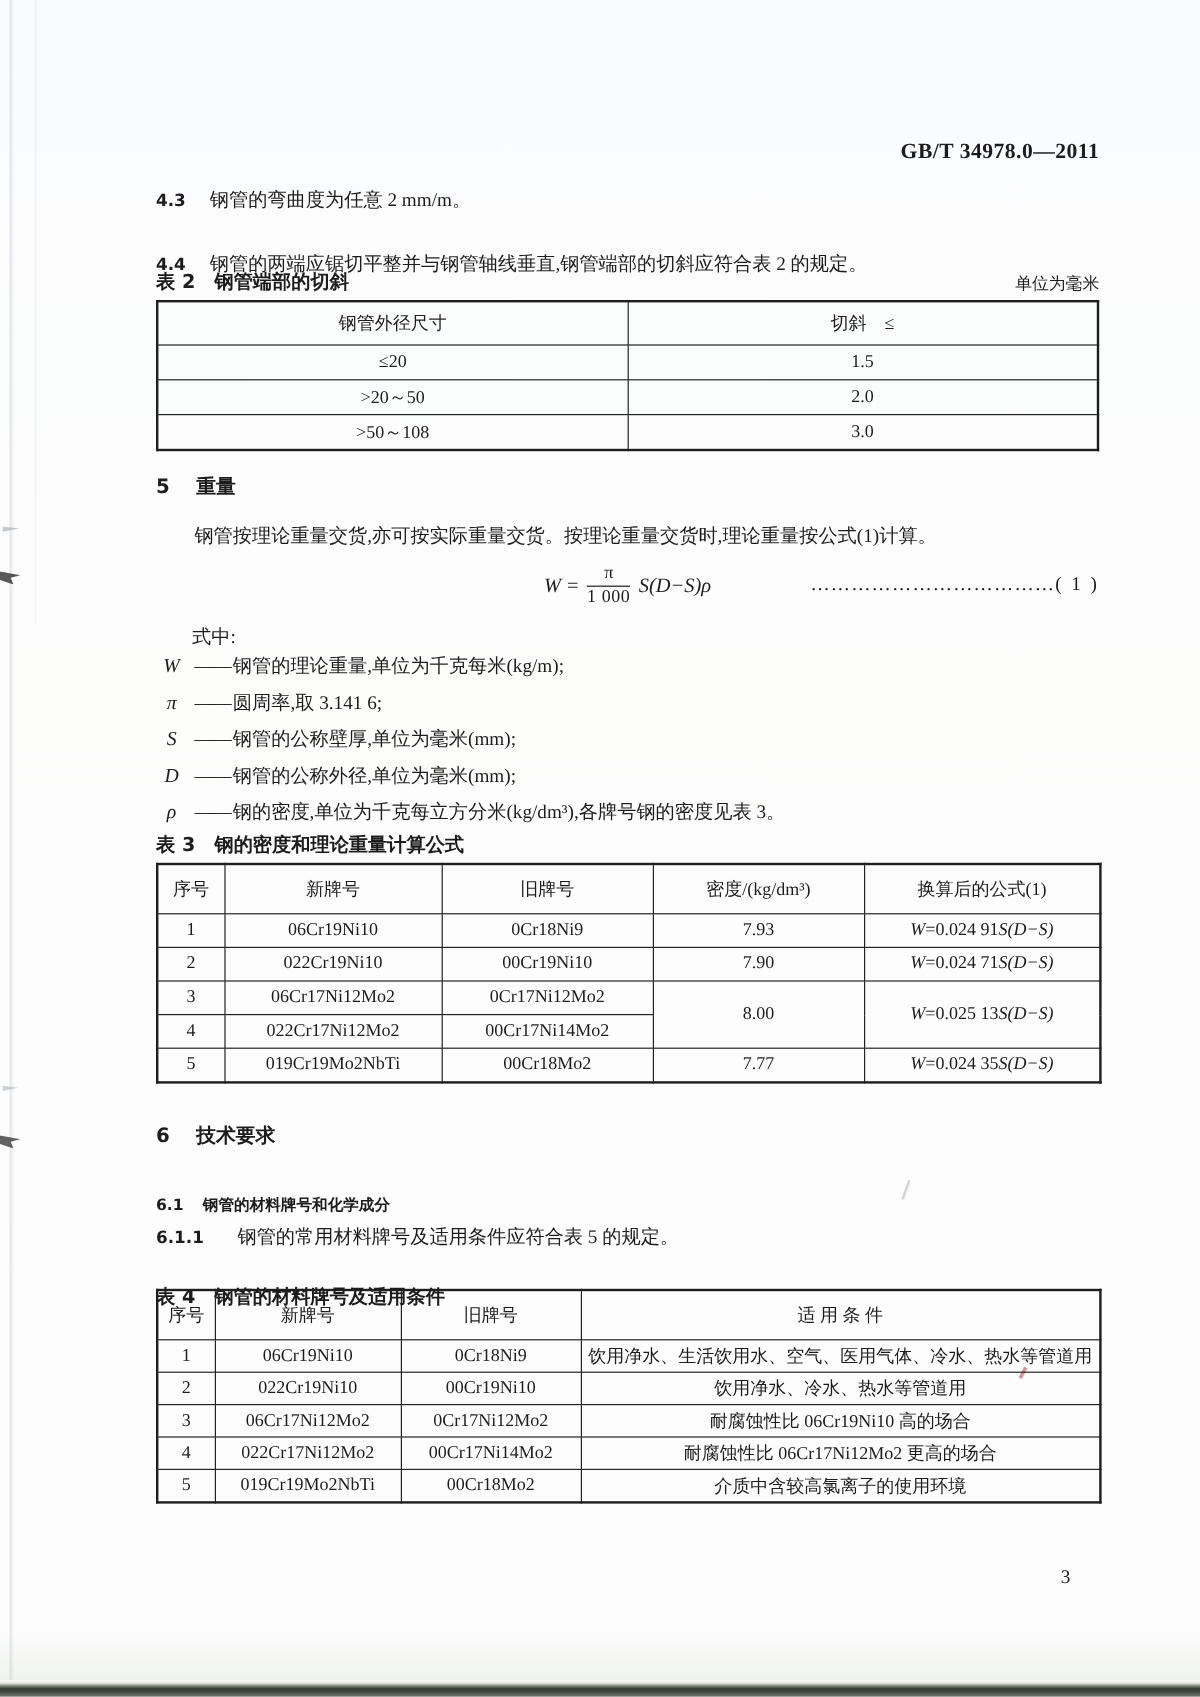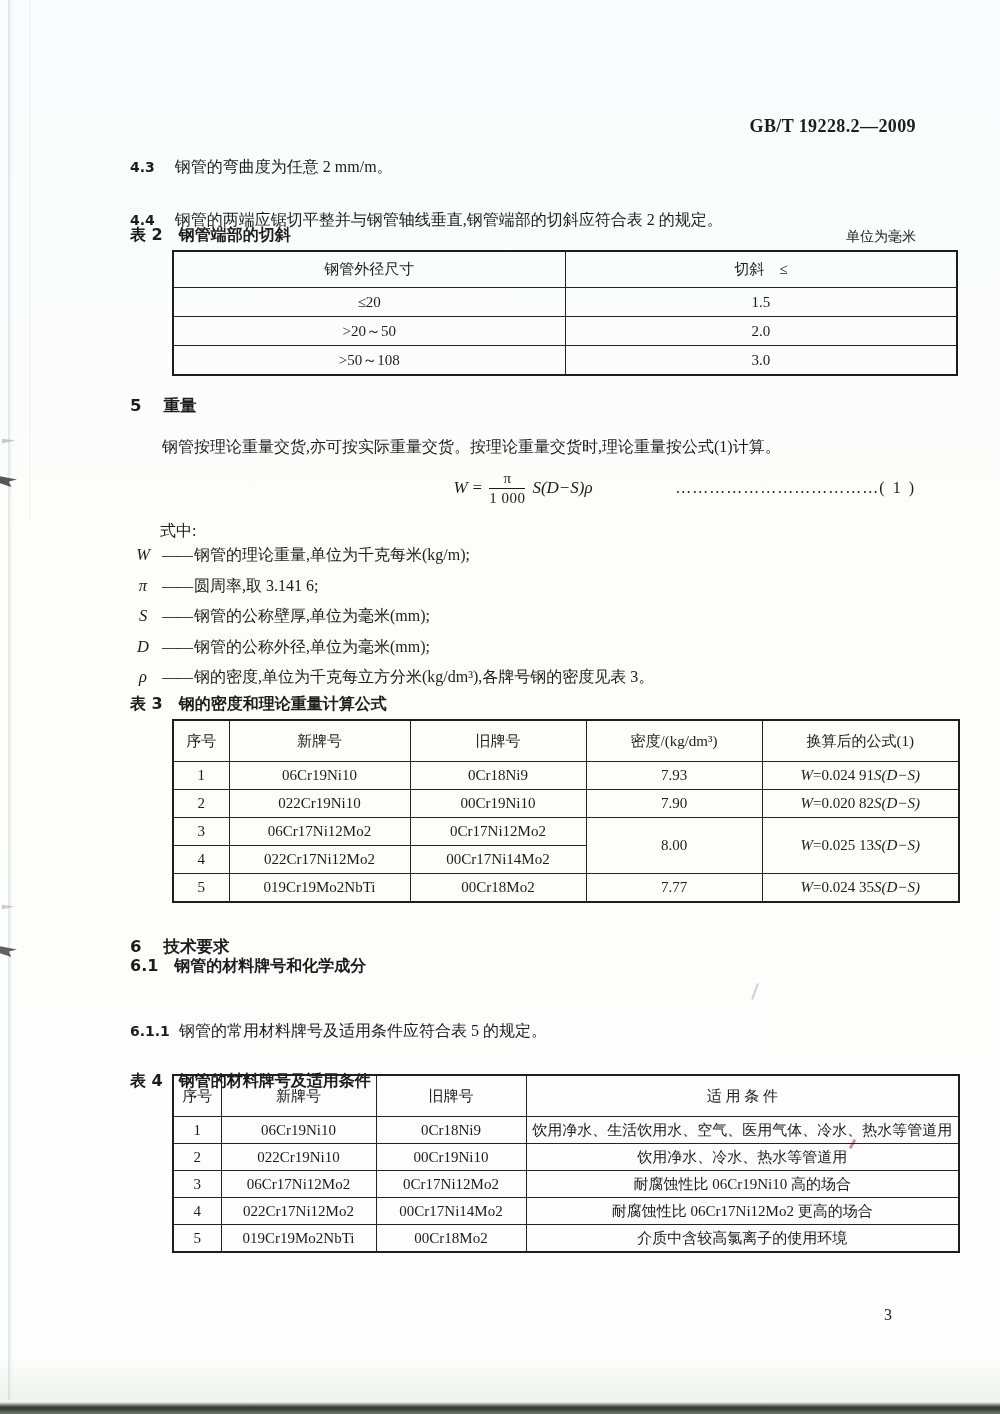"GB/T 19228.2—2009" div.abs { text: 19228.2—2009 -> 34978.0—2011 }
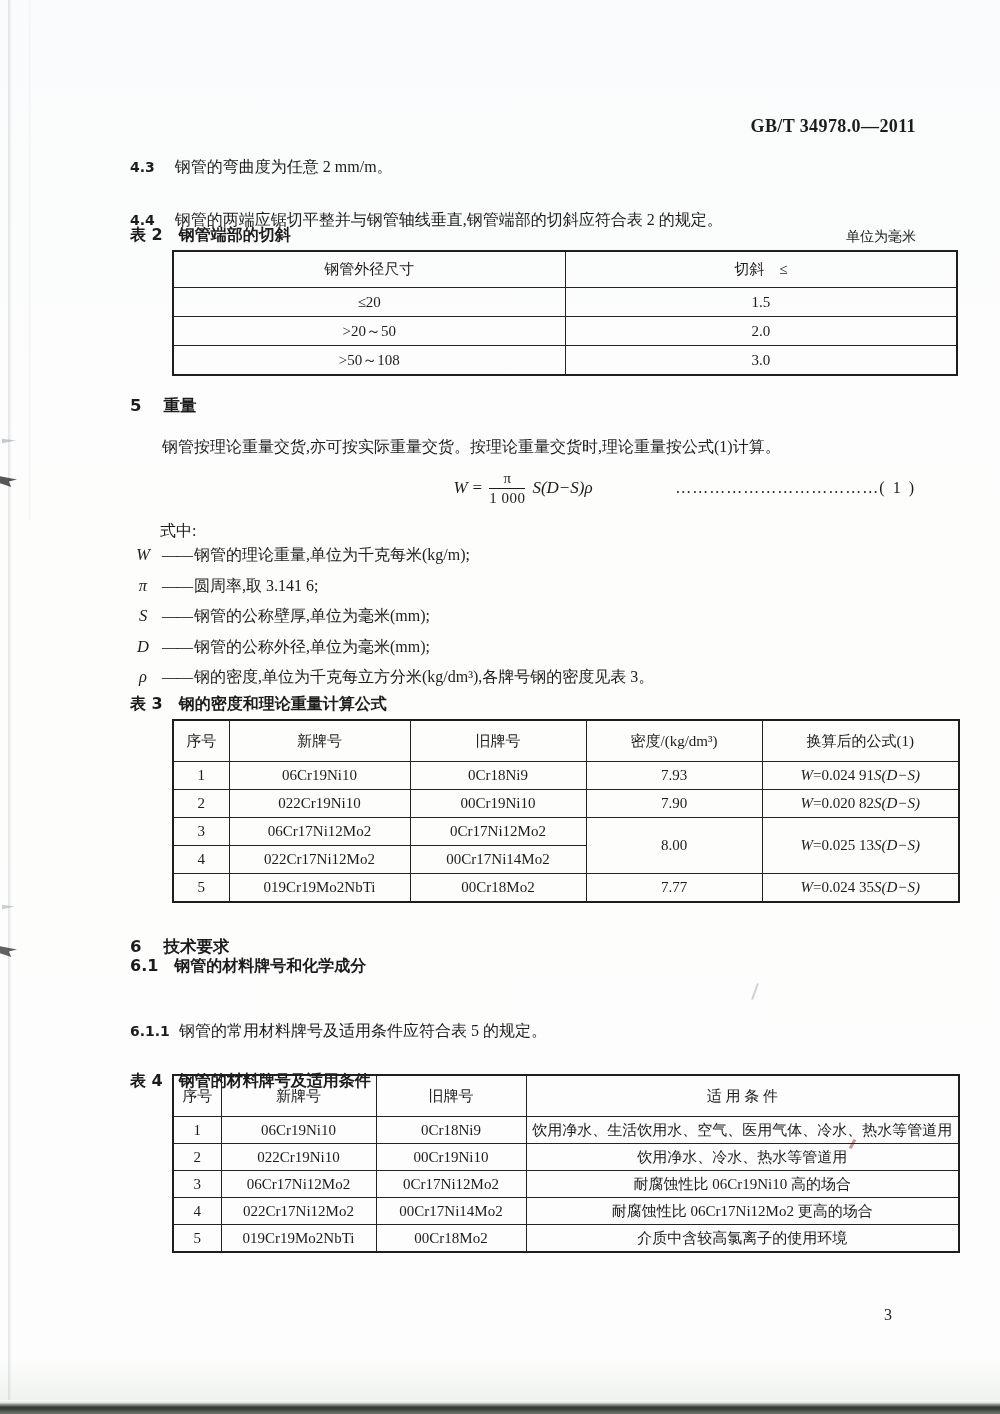"钢管外径尺寸" table.gb { margin-left: 42px -> none }
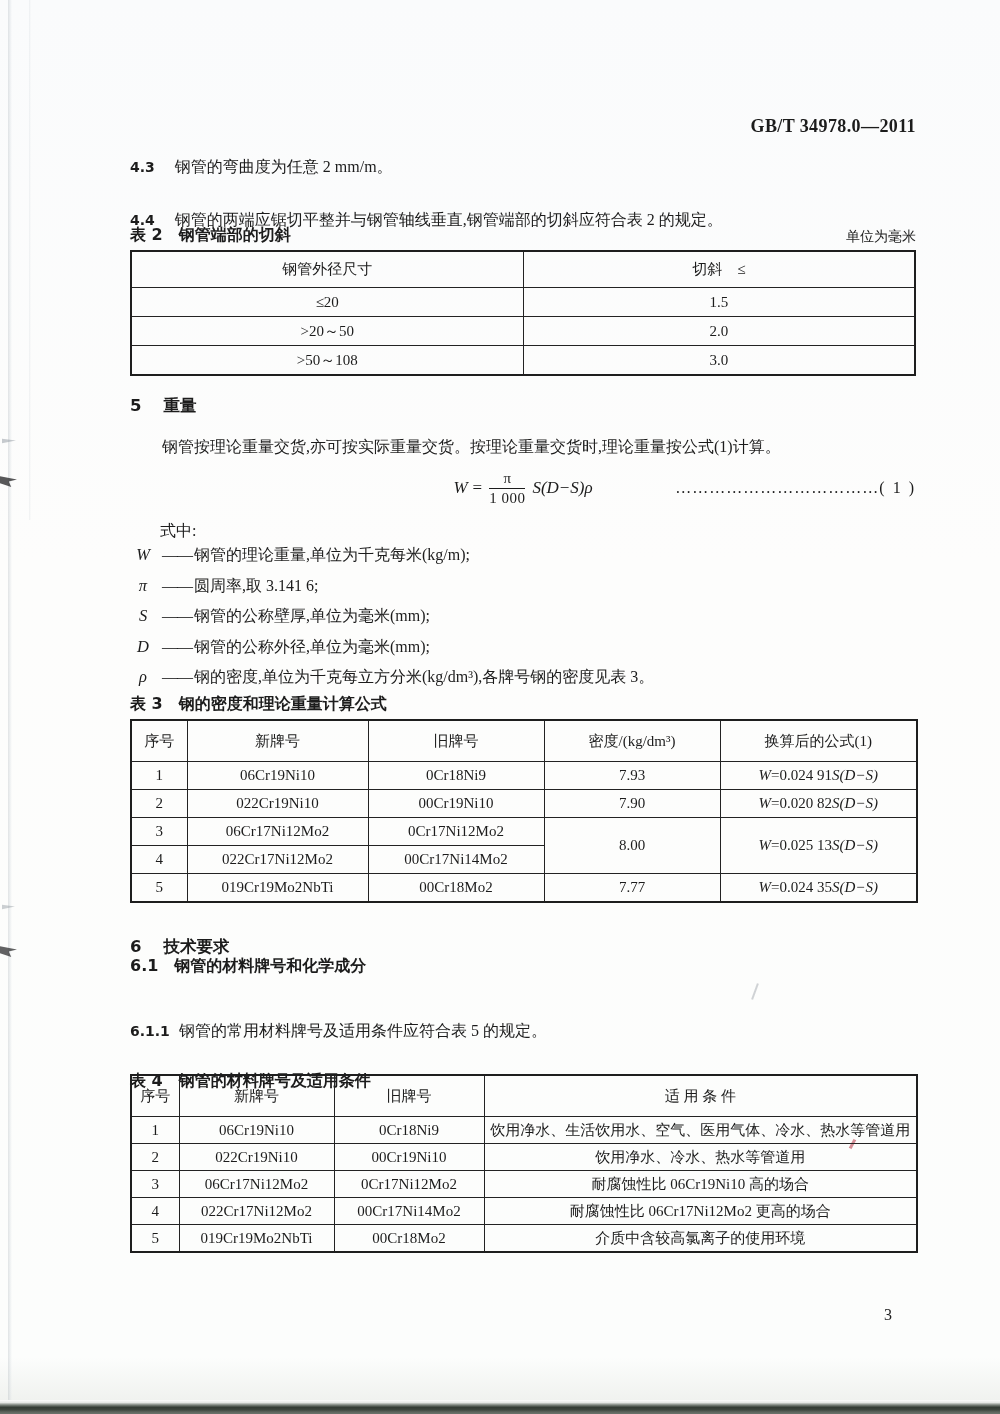"=0.020 82" span { text: 0.020 82 -> 0.024 71 }
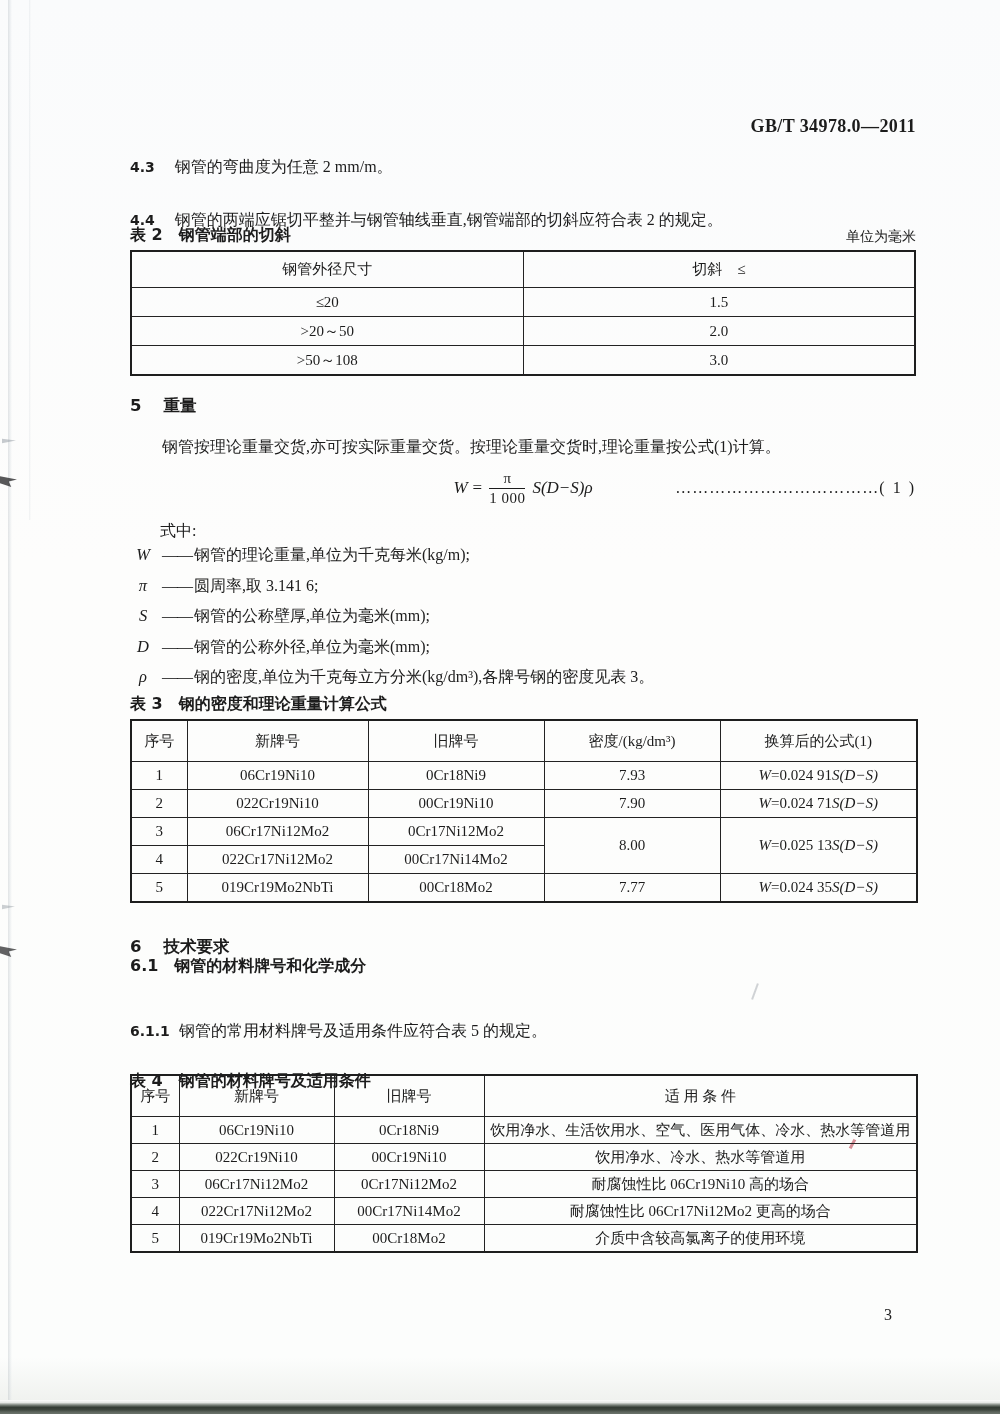"6.1 钢管的材料牌号和化学成分" div.abs { font-size: 16px -> 13px; top: 956px -> 995px }
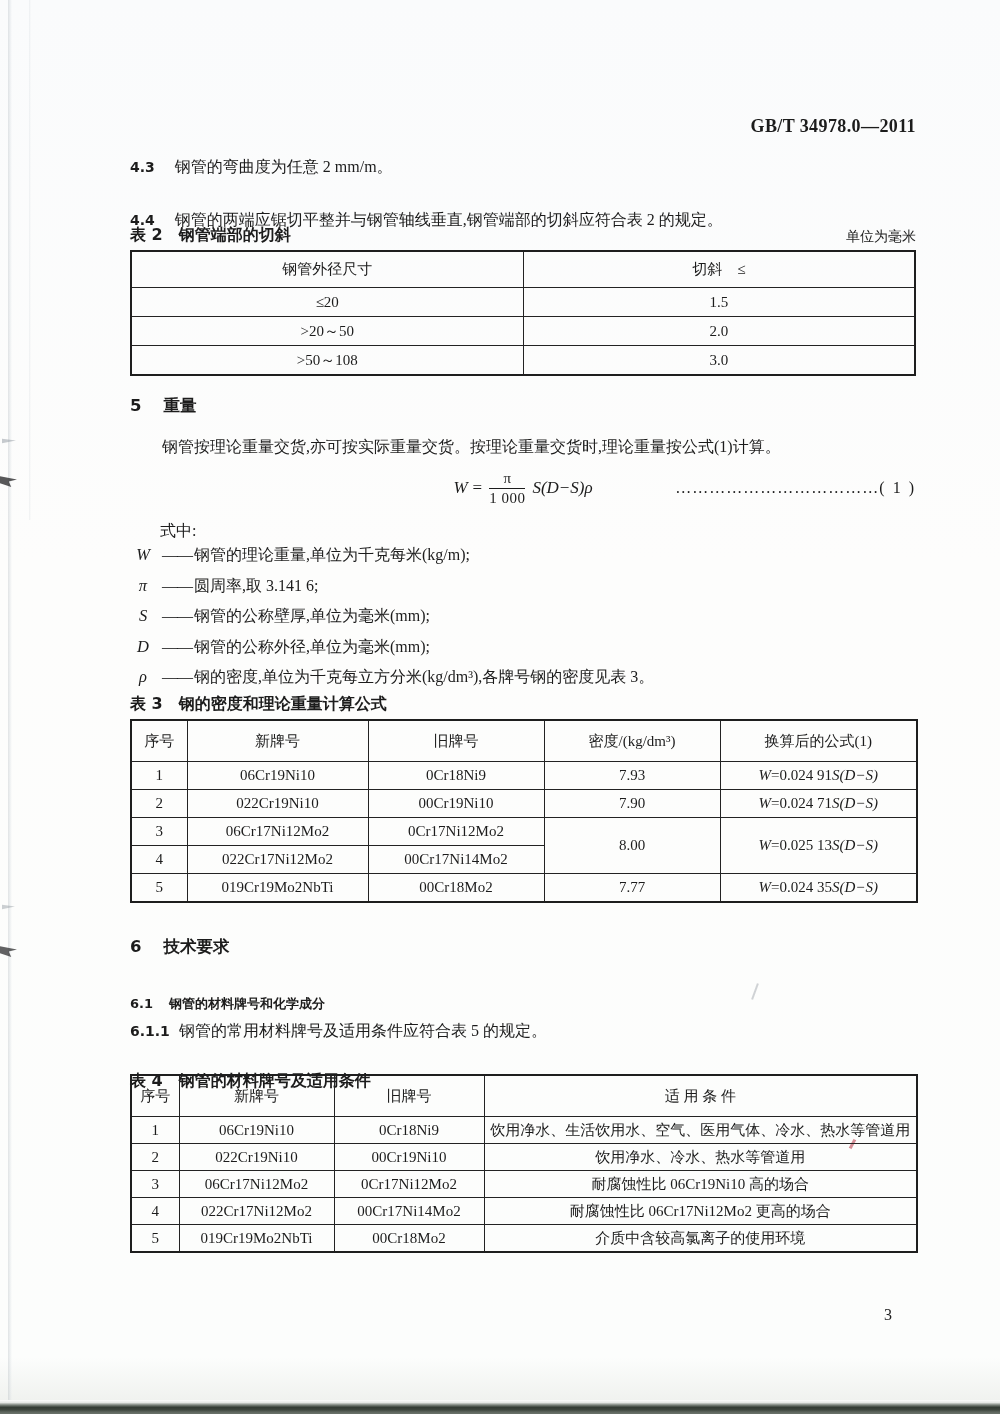"6.1.1" span.num { margin-right: 9px -> 28px }
